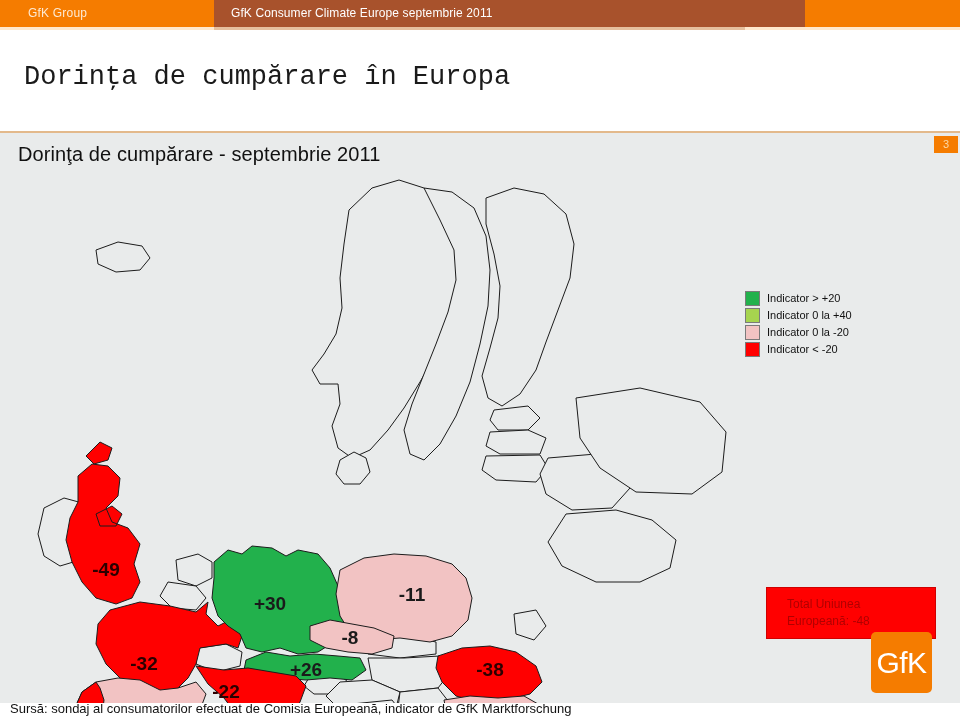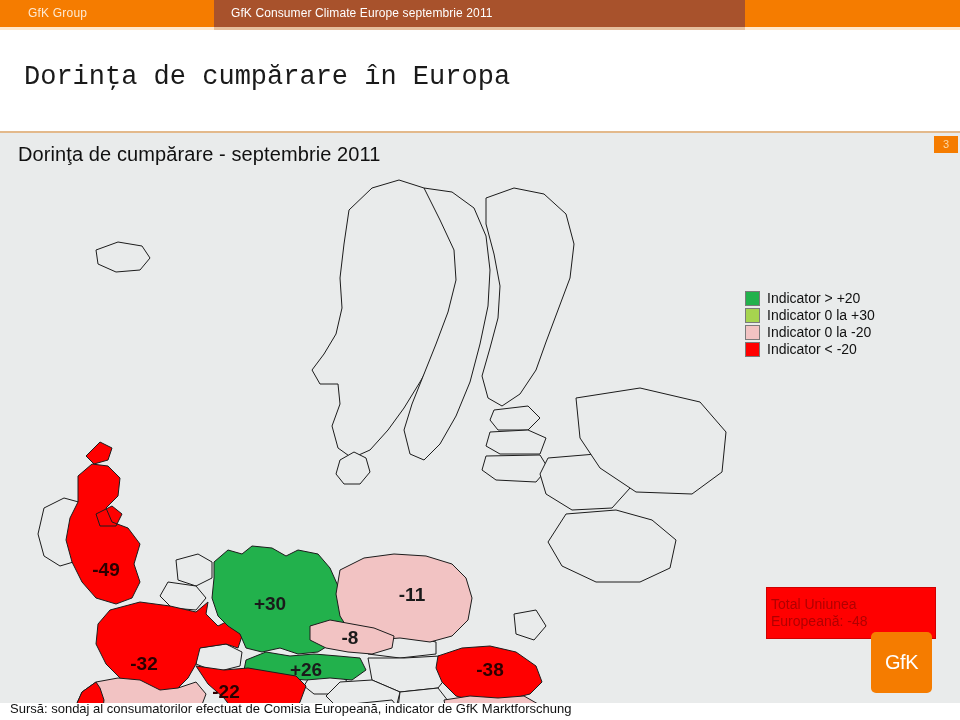"GfK Consumer Climate Europe septembrie" .topbar-mid { width: 531px -> 591px }
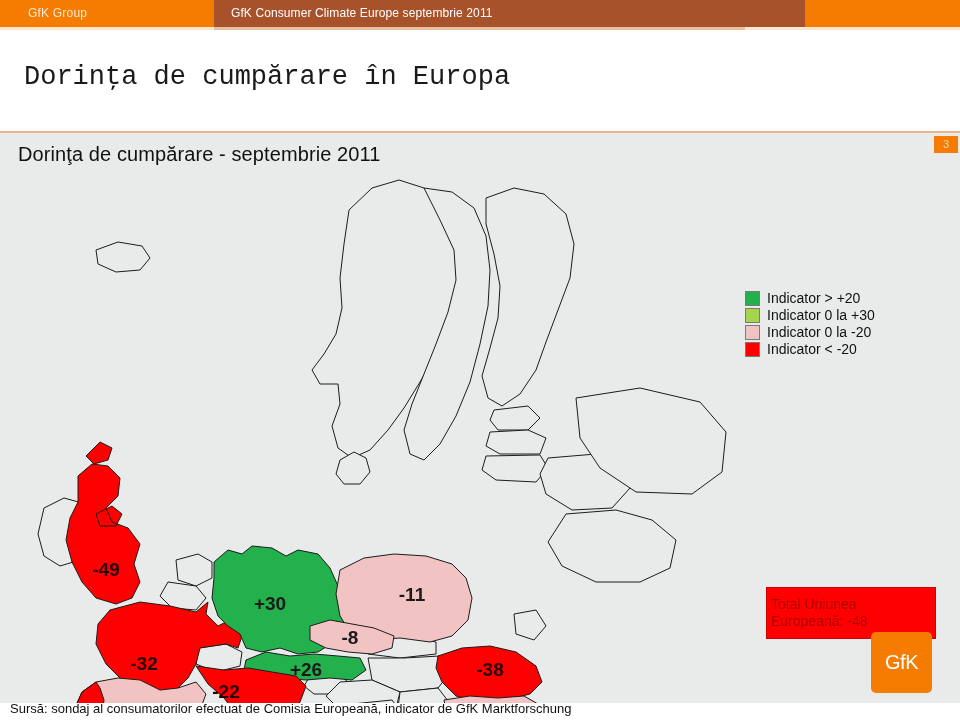"Indicator > +20" .legend-tx { font-size: 14px -> 11px }
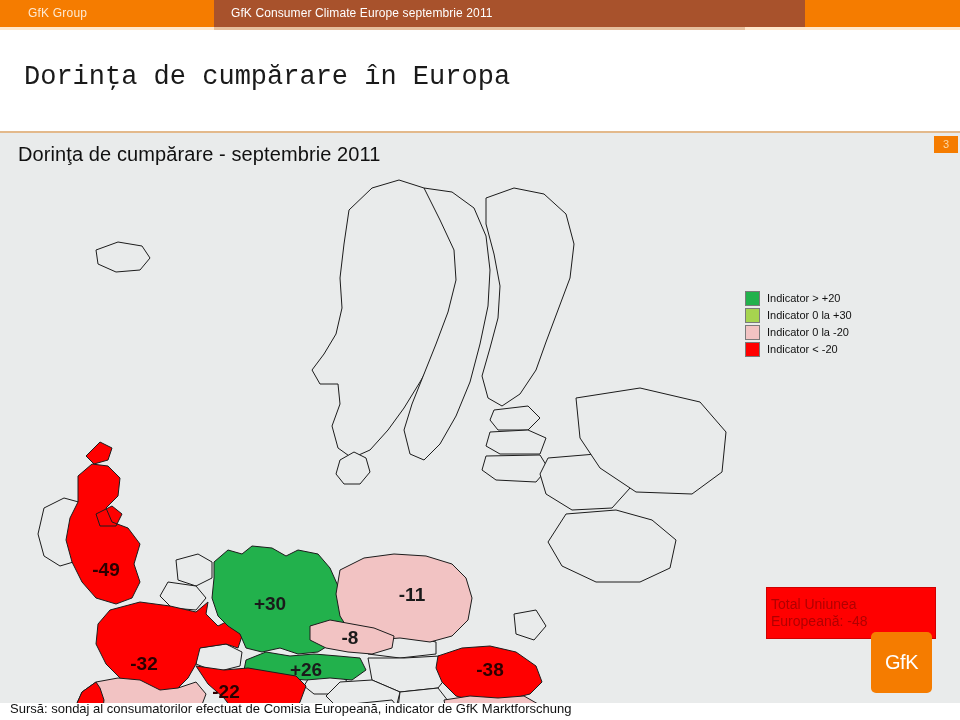"Indicator 0 la +30" span.legend-tx { text: +30 -> +40 }
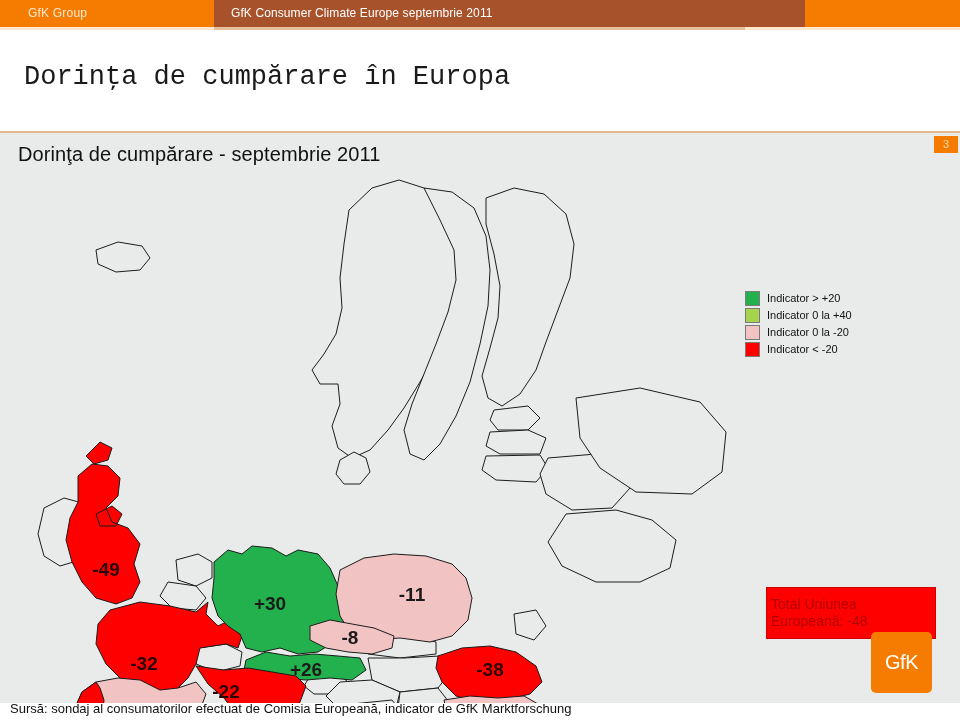"Total Uniunea" .eubox-tx { font-size: 14px -> 12px; left: 4px -> 20px }
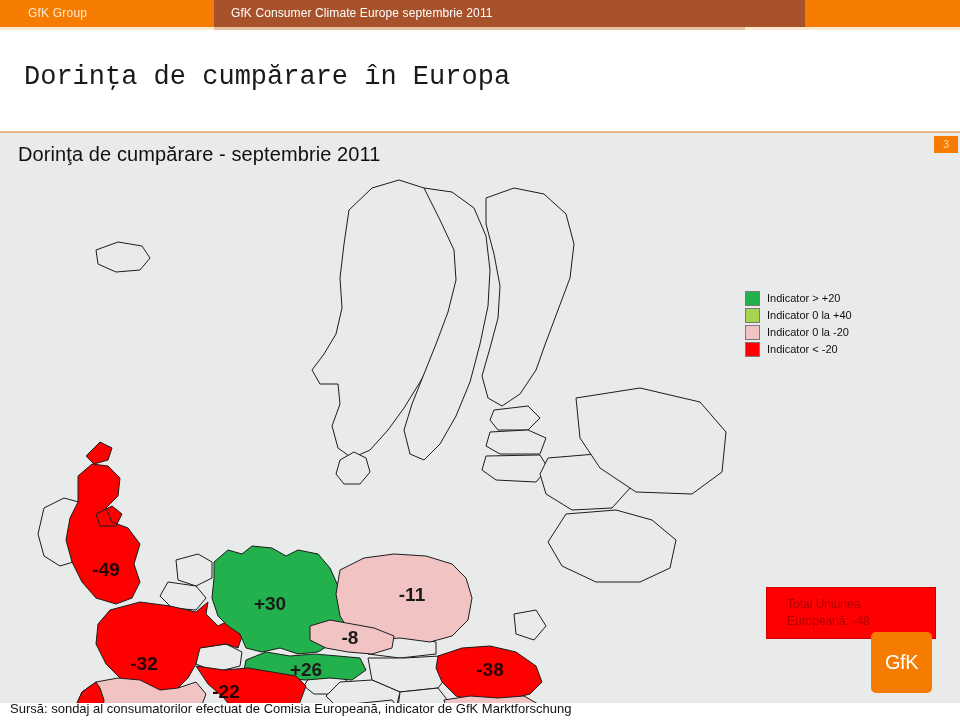"GfK" .logo span { font-size: 20px -> 30px }
